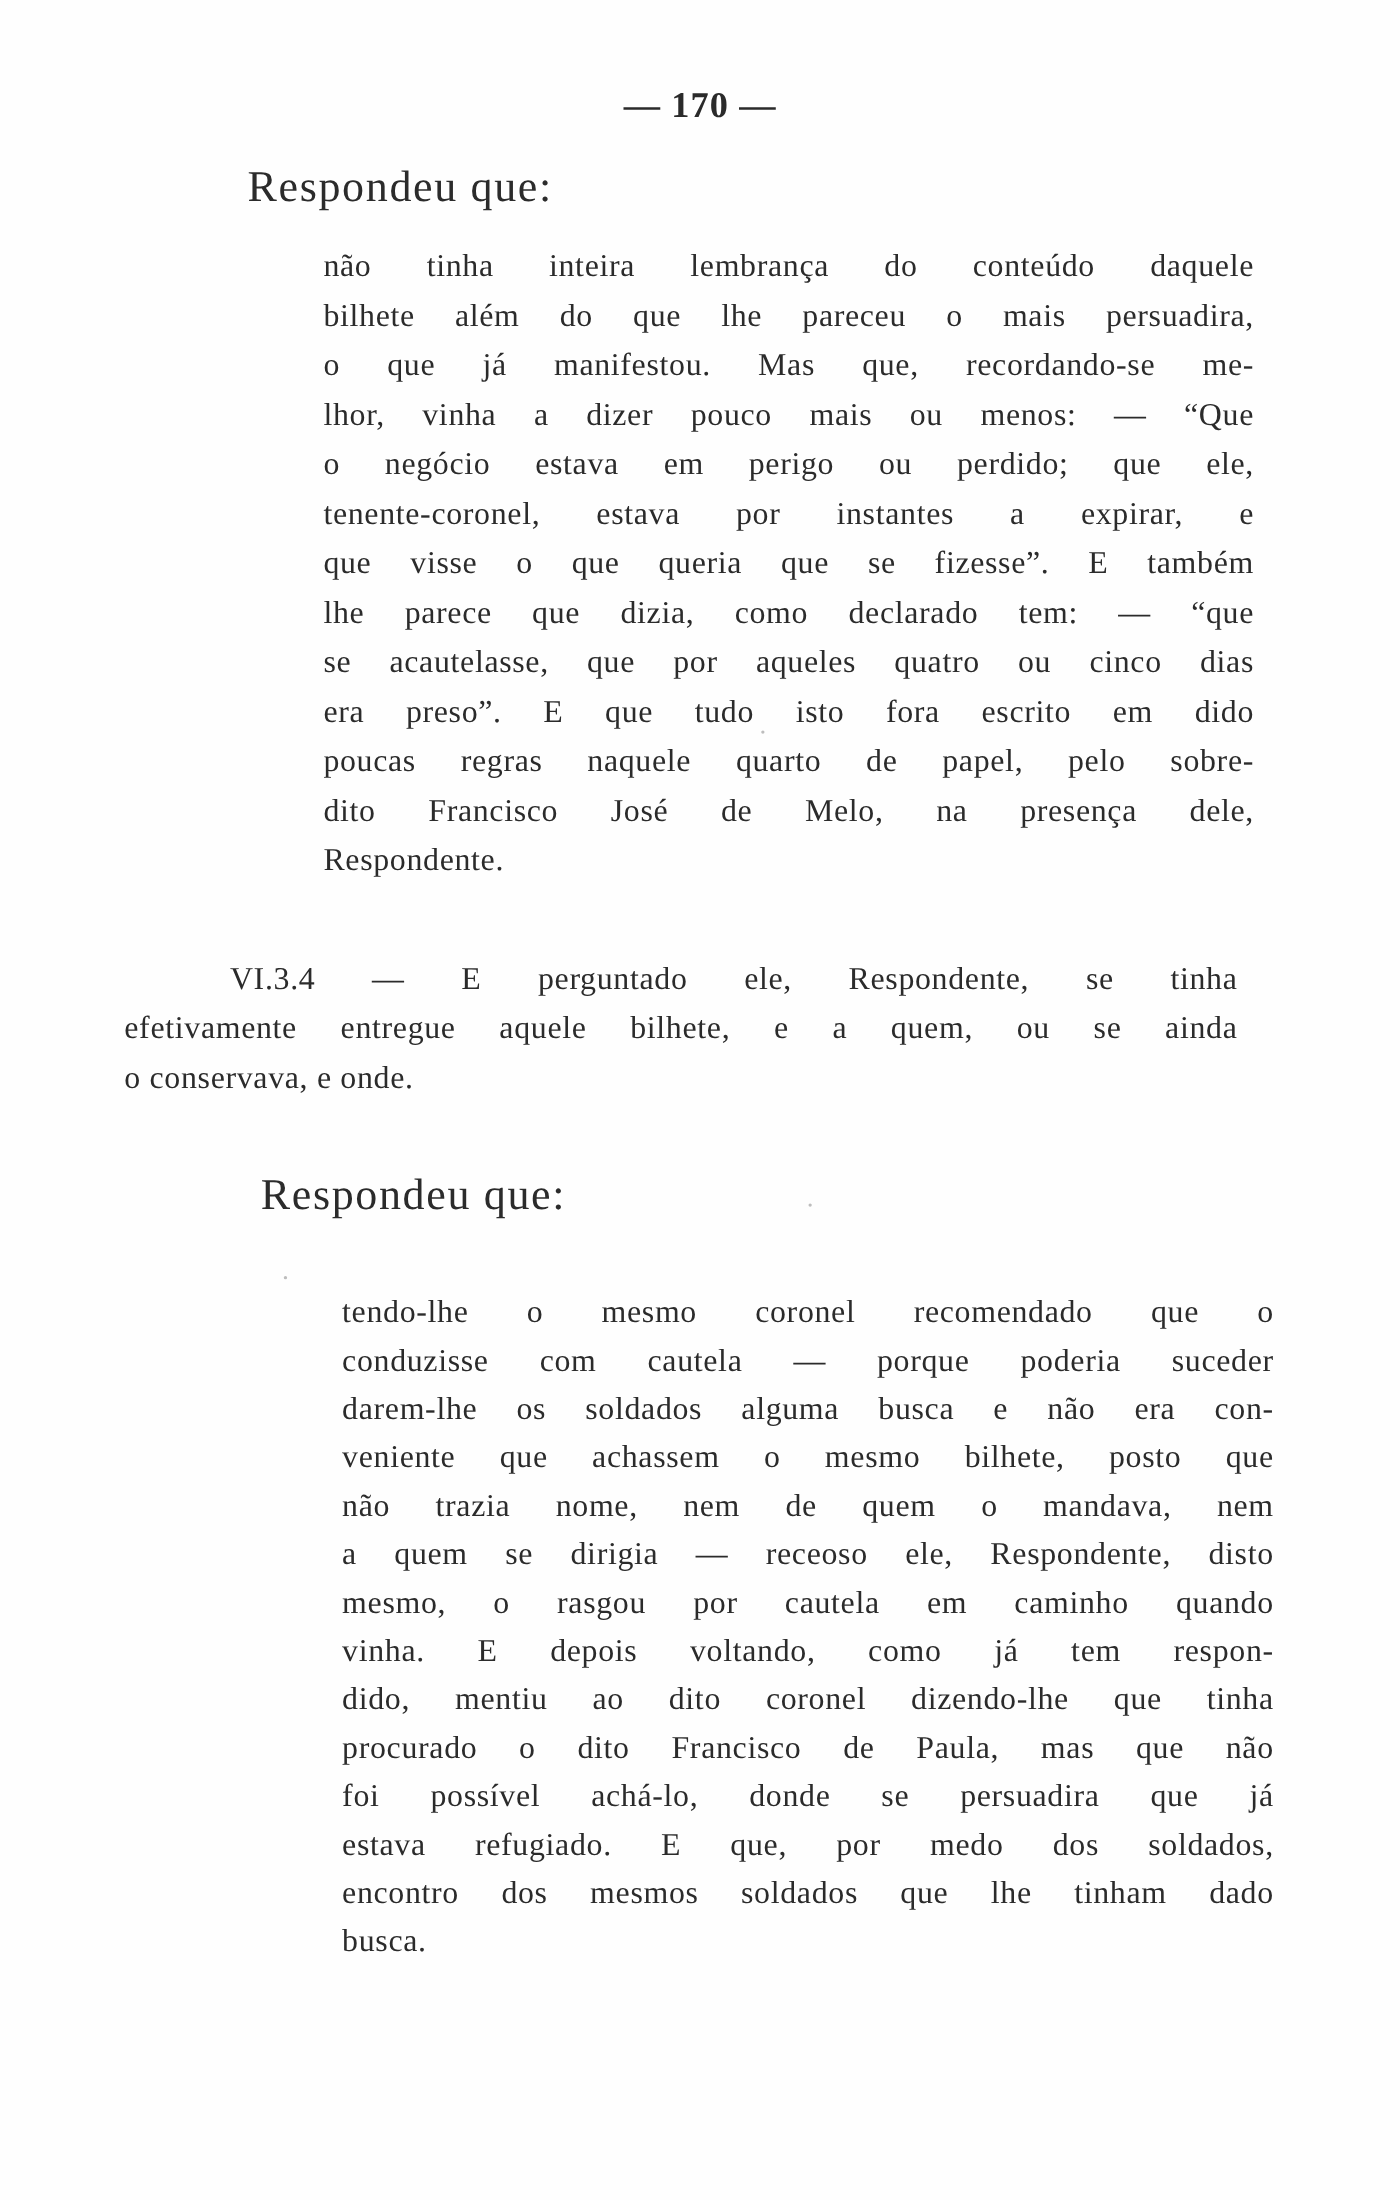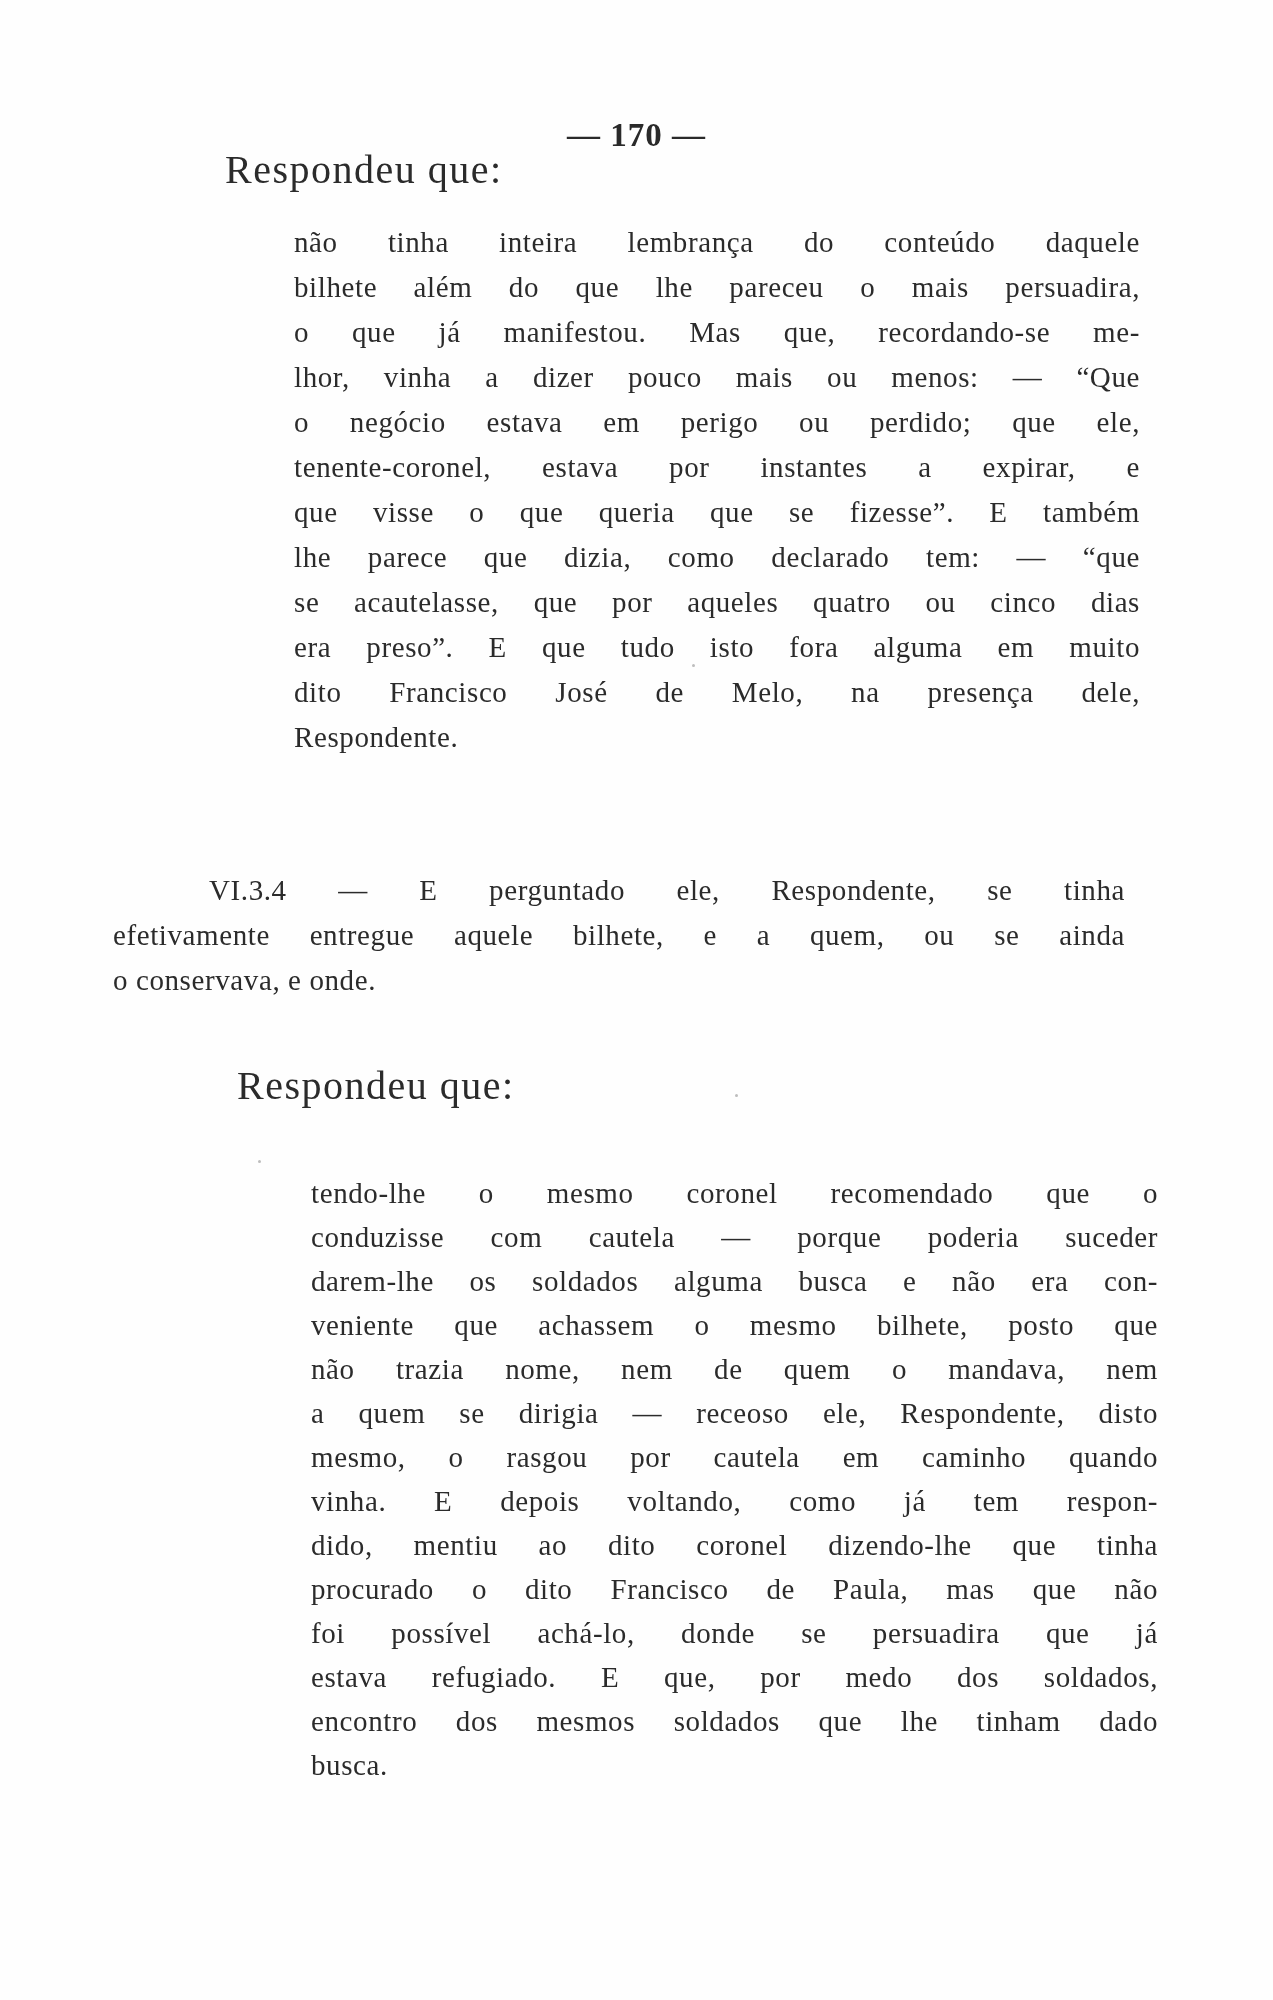"— 170 —" .page-number { margin-top: 39px -> none }
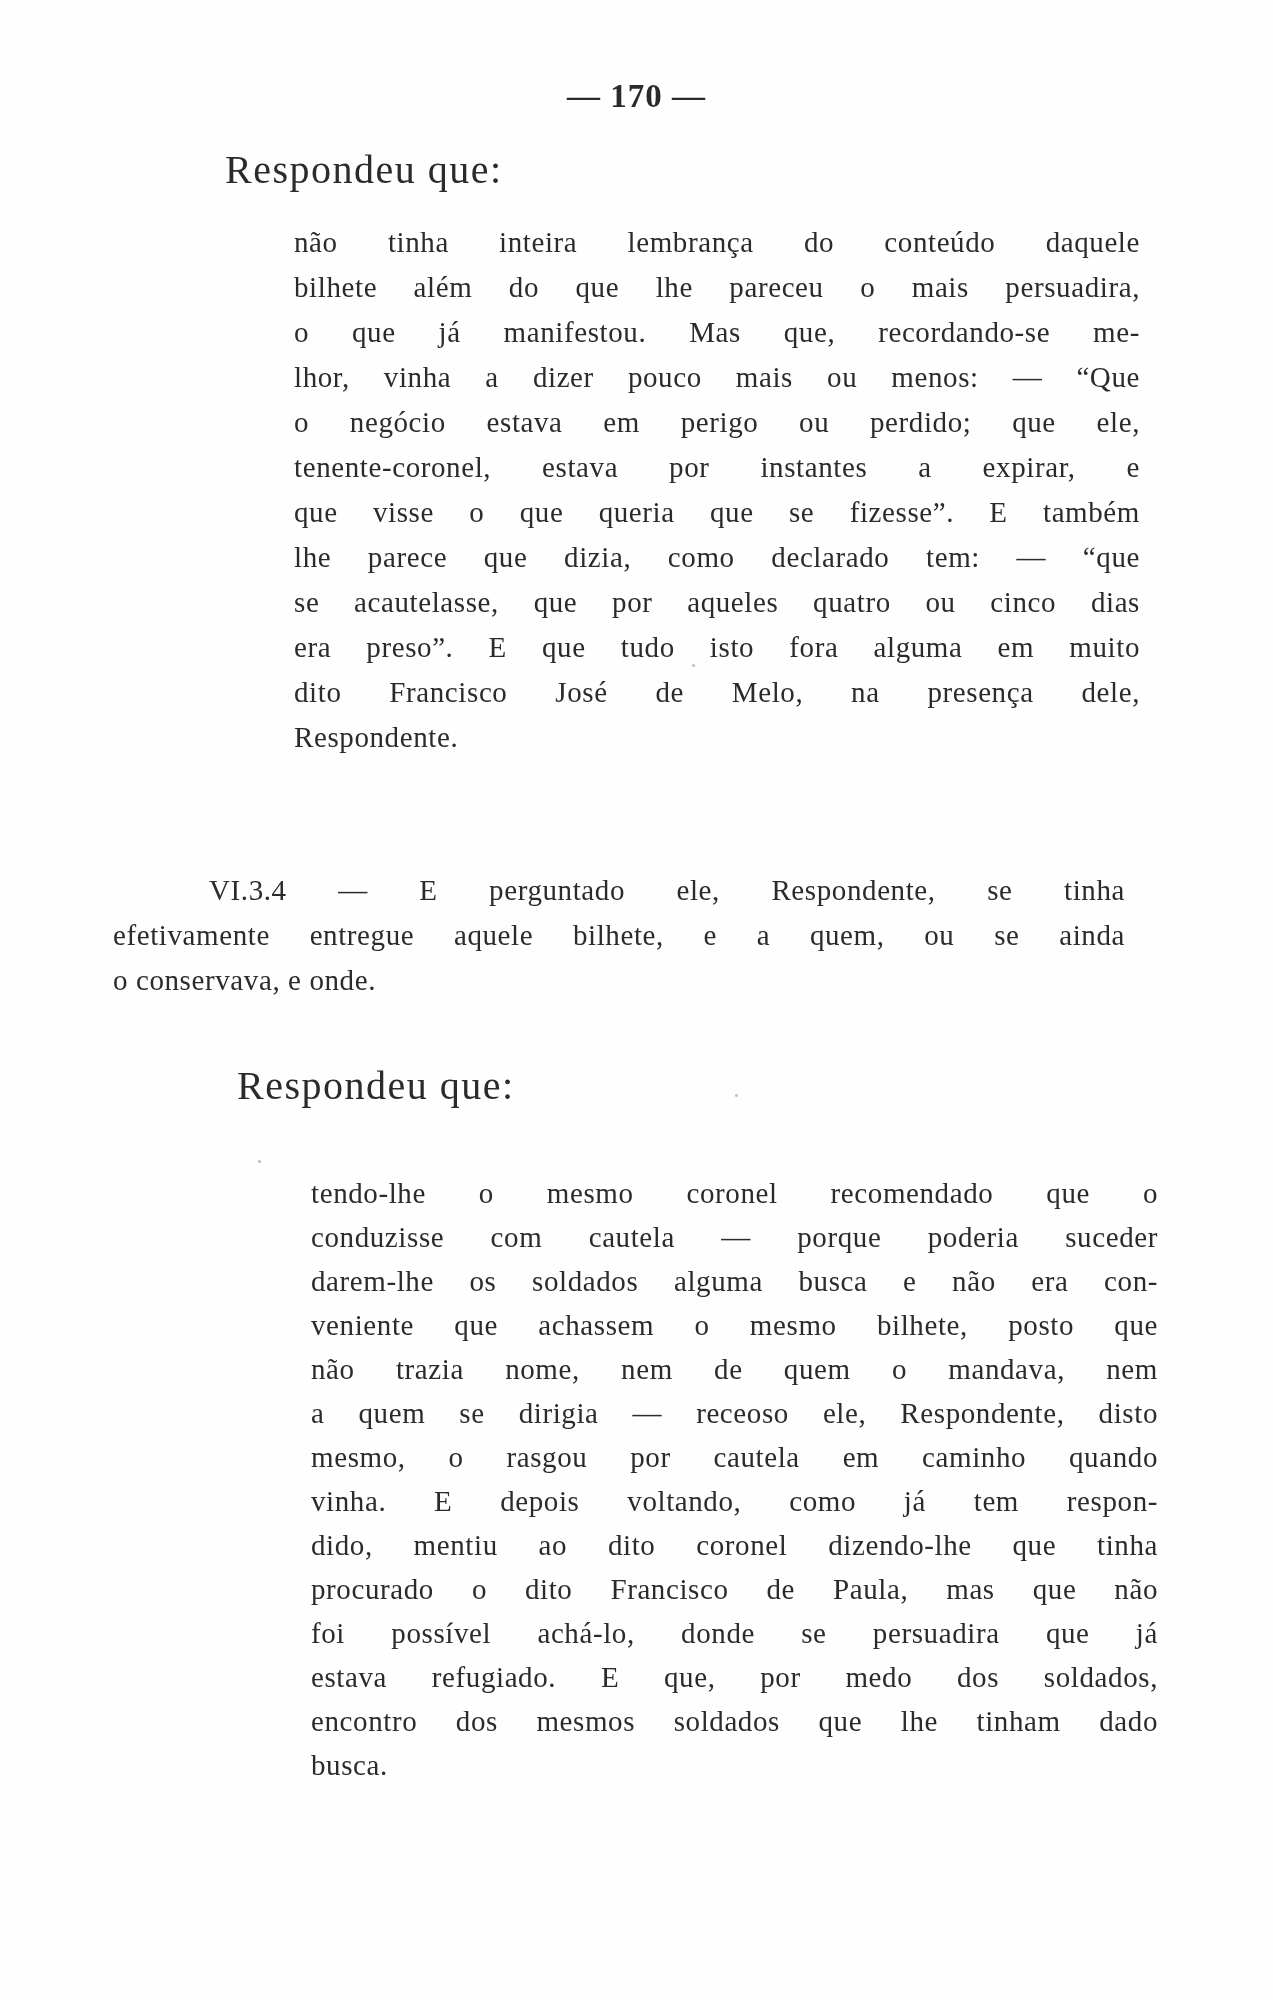"era preso”. E que tudo" span.line { text: alguma em muito -> escrito em dido }
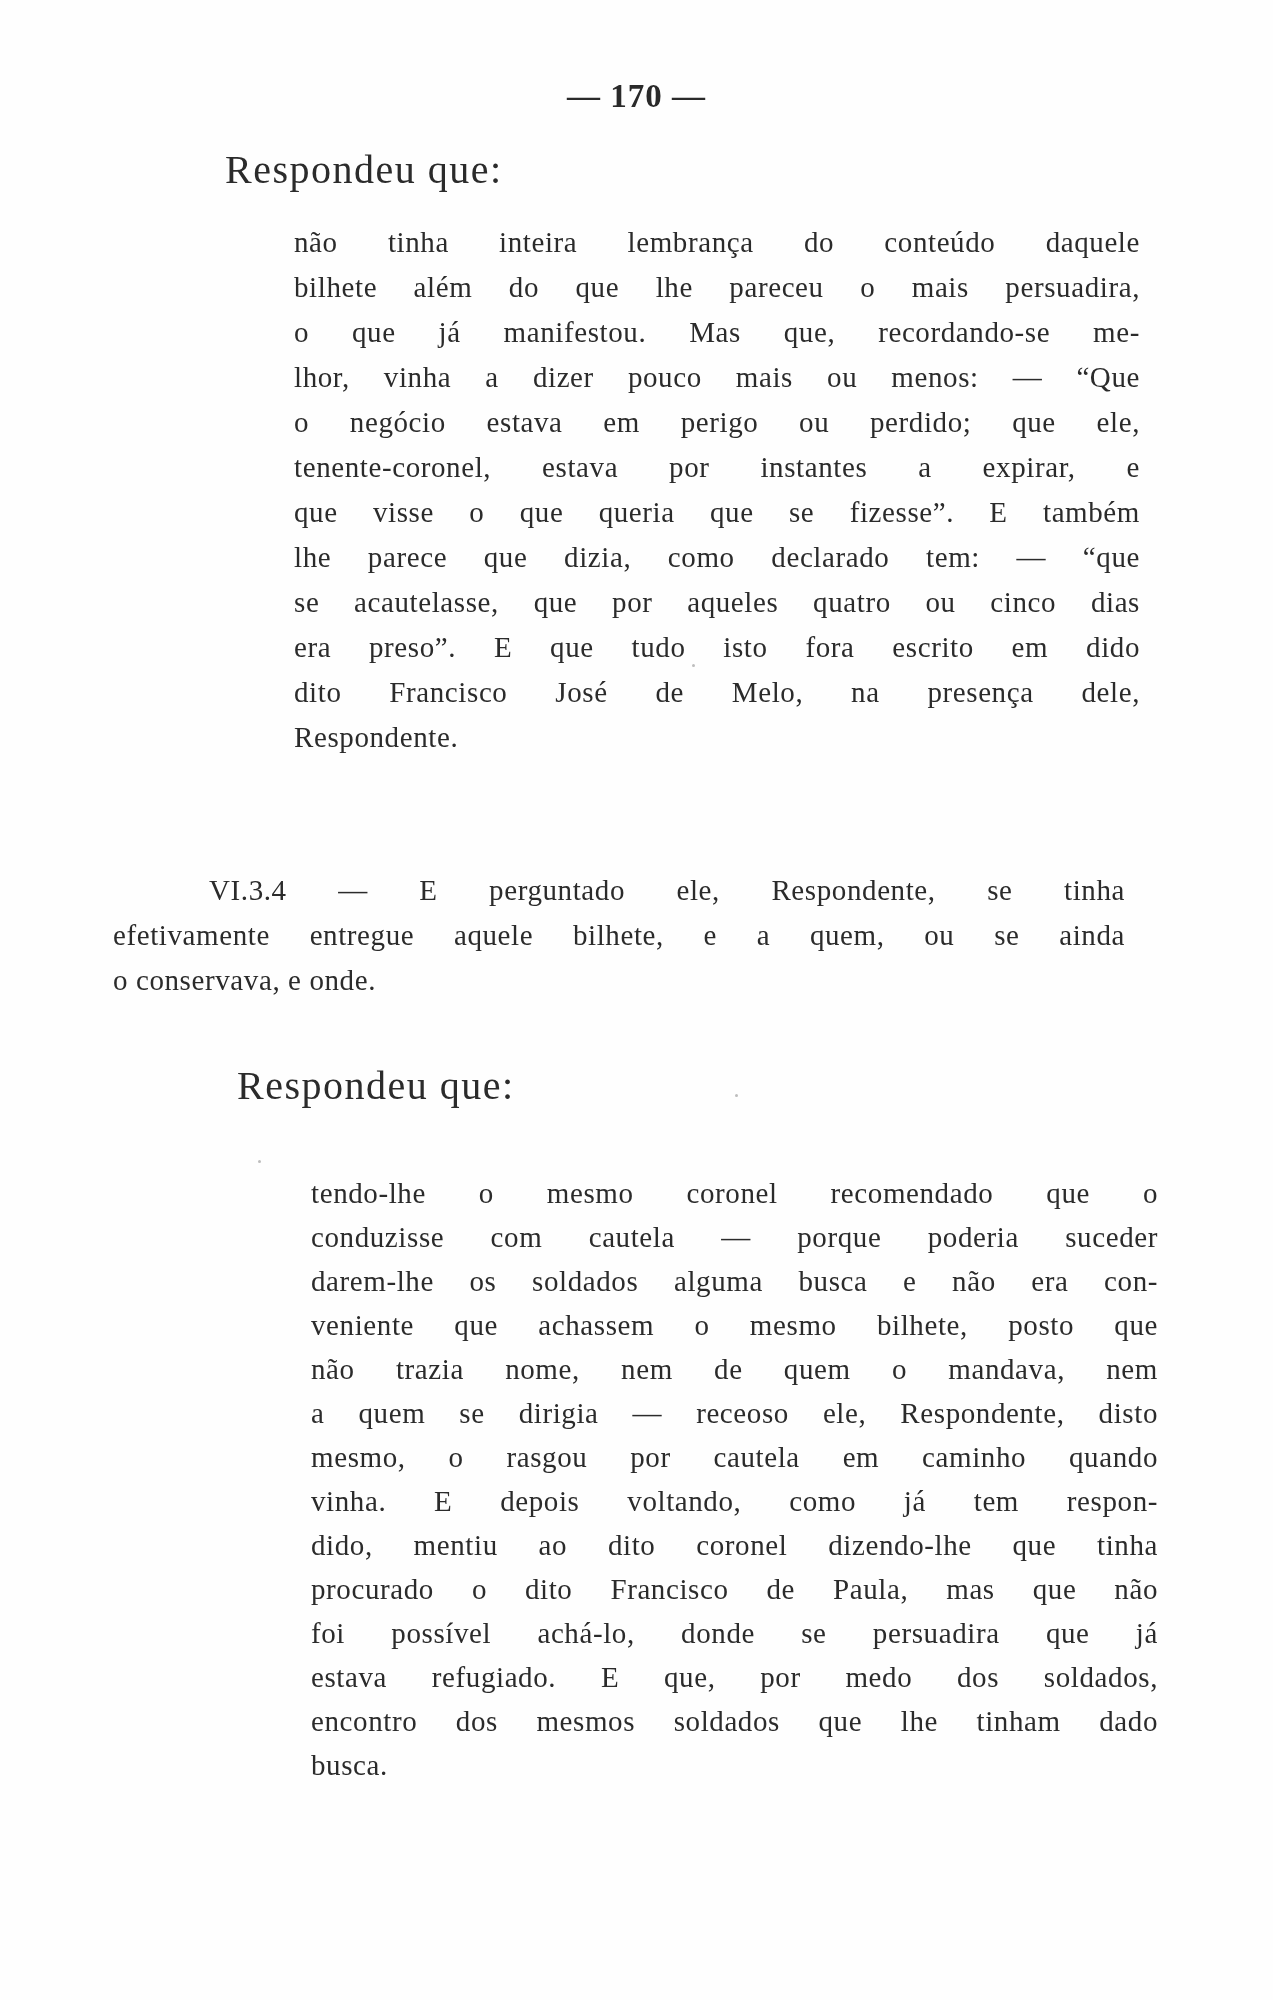"poucas regras naquele quarto de" span.line { html: none -> <span>poucas regras naquele quarto de papel, pelo sobre-</span> }
